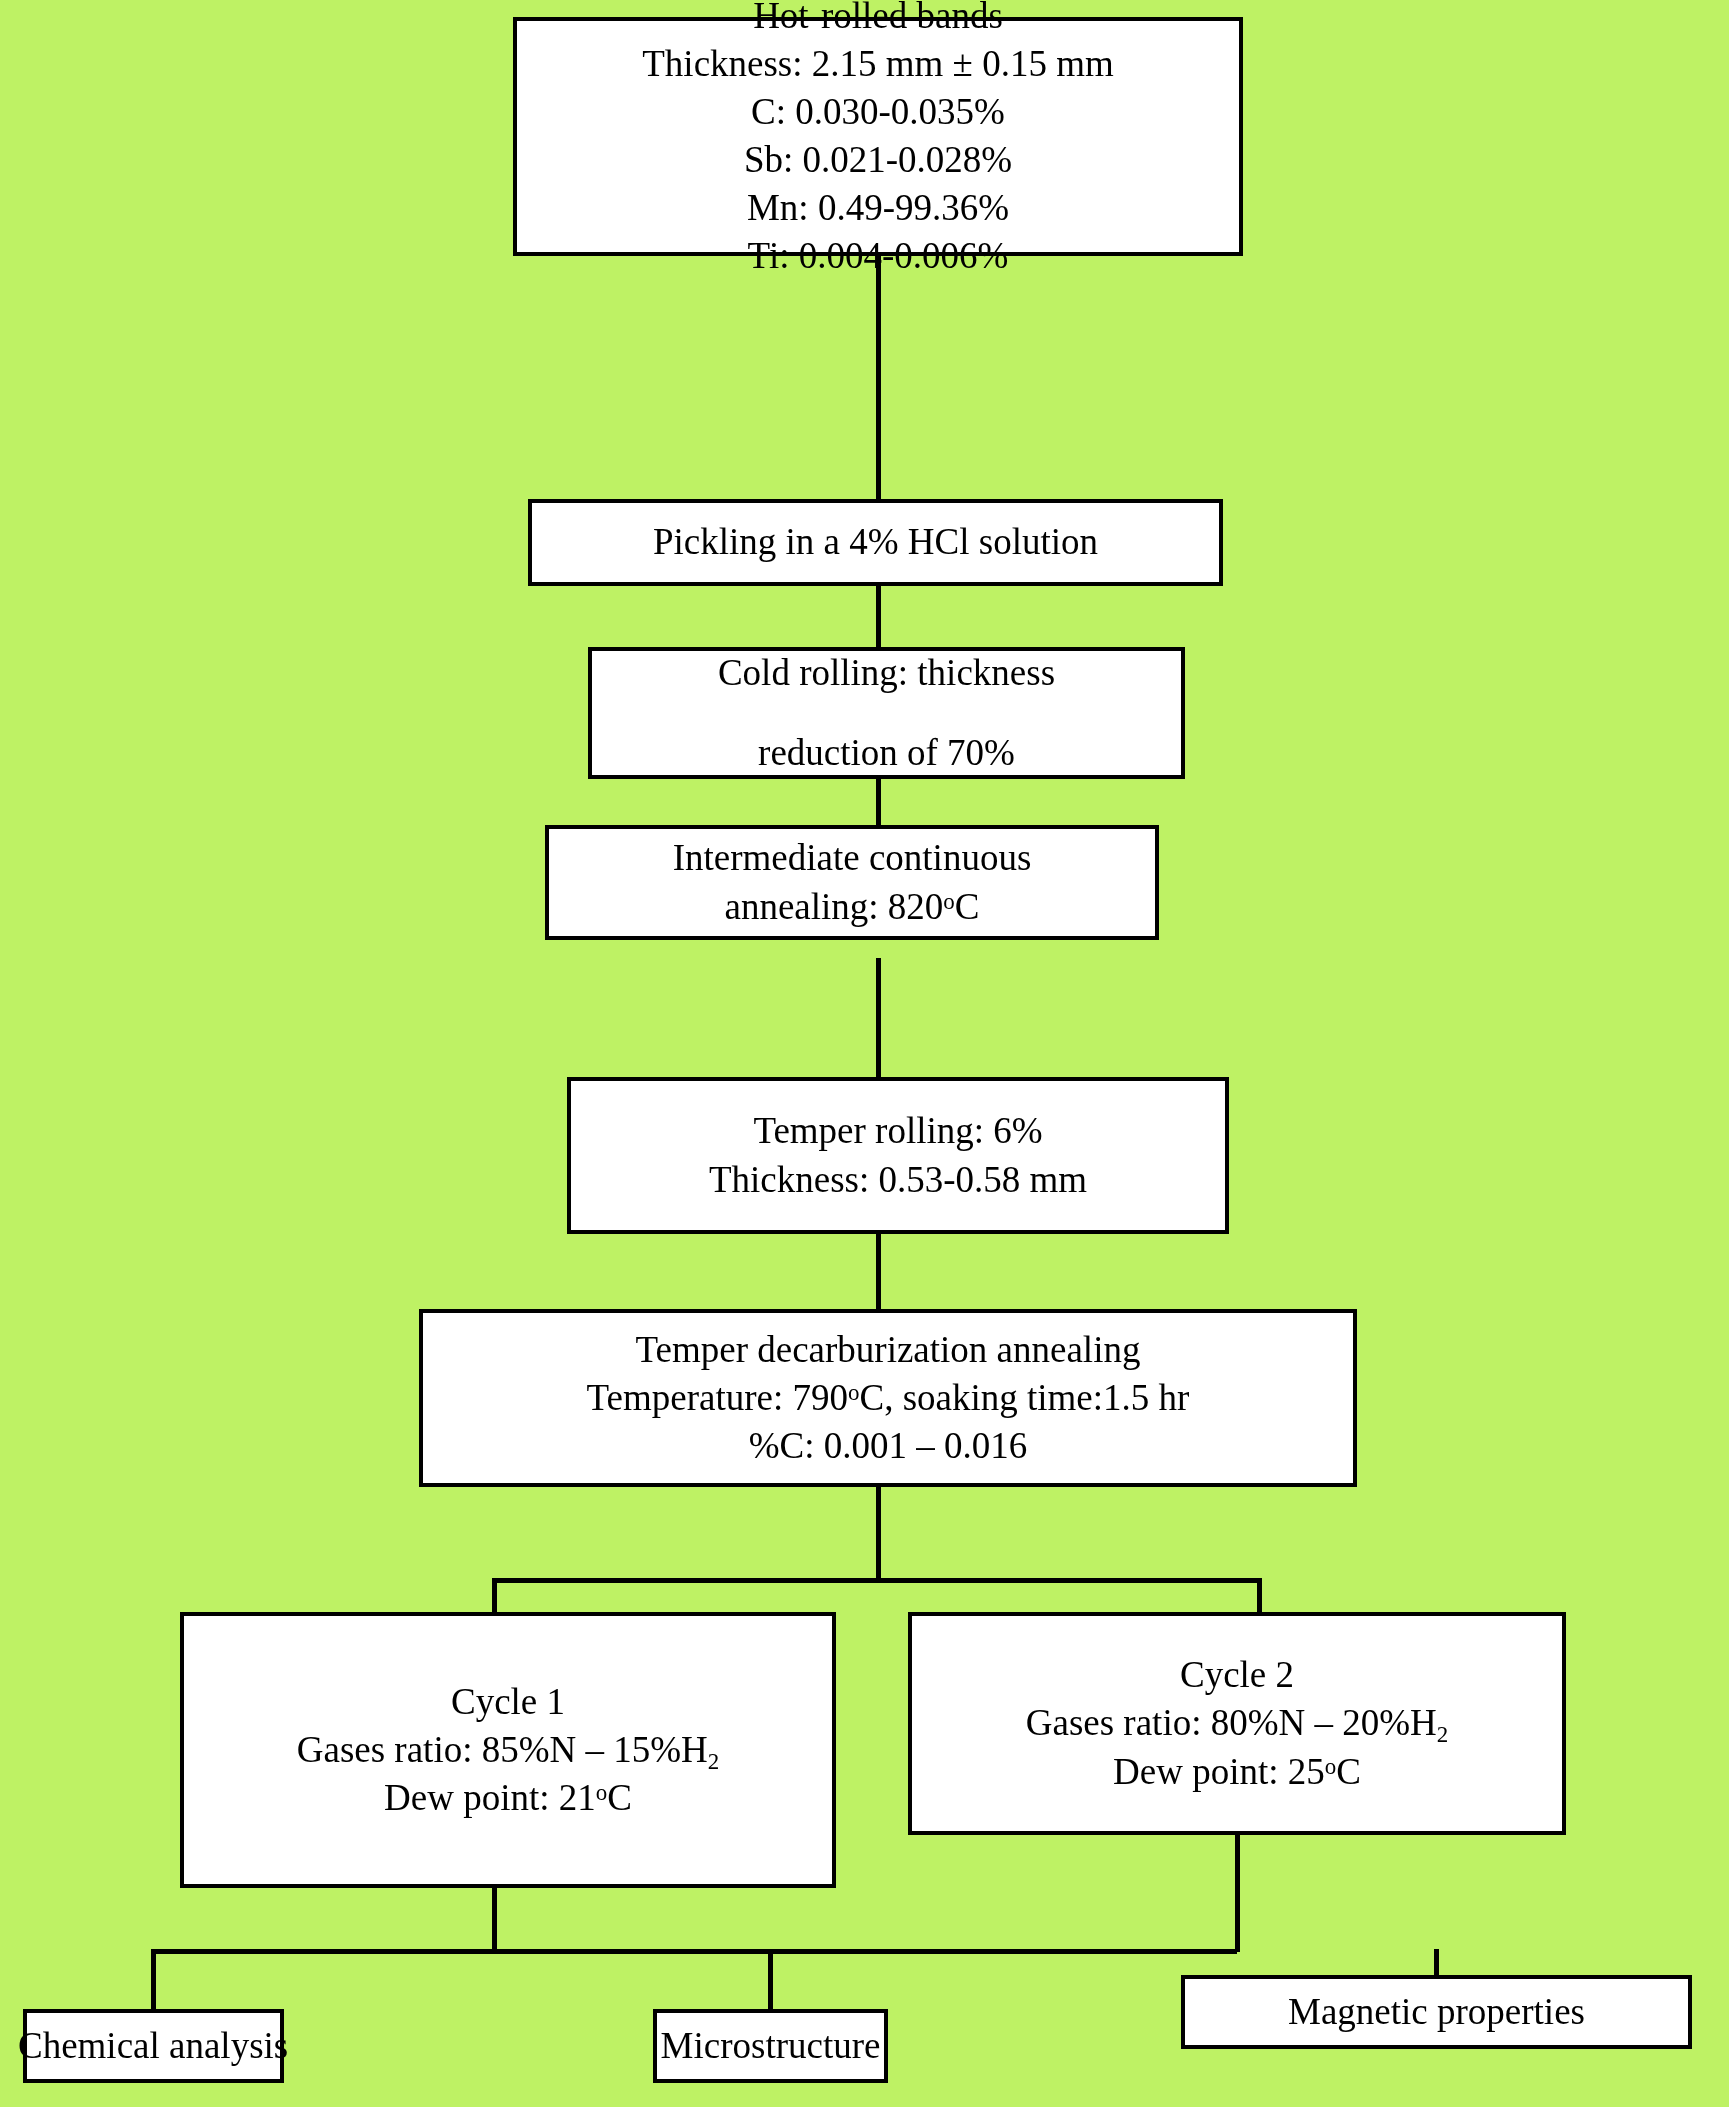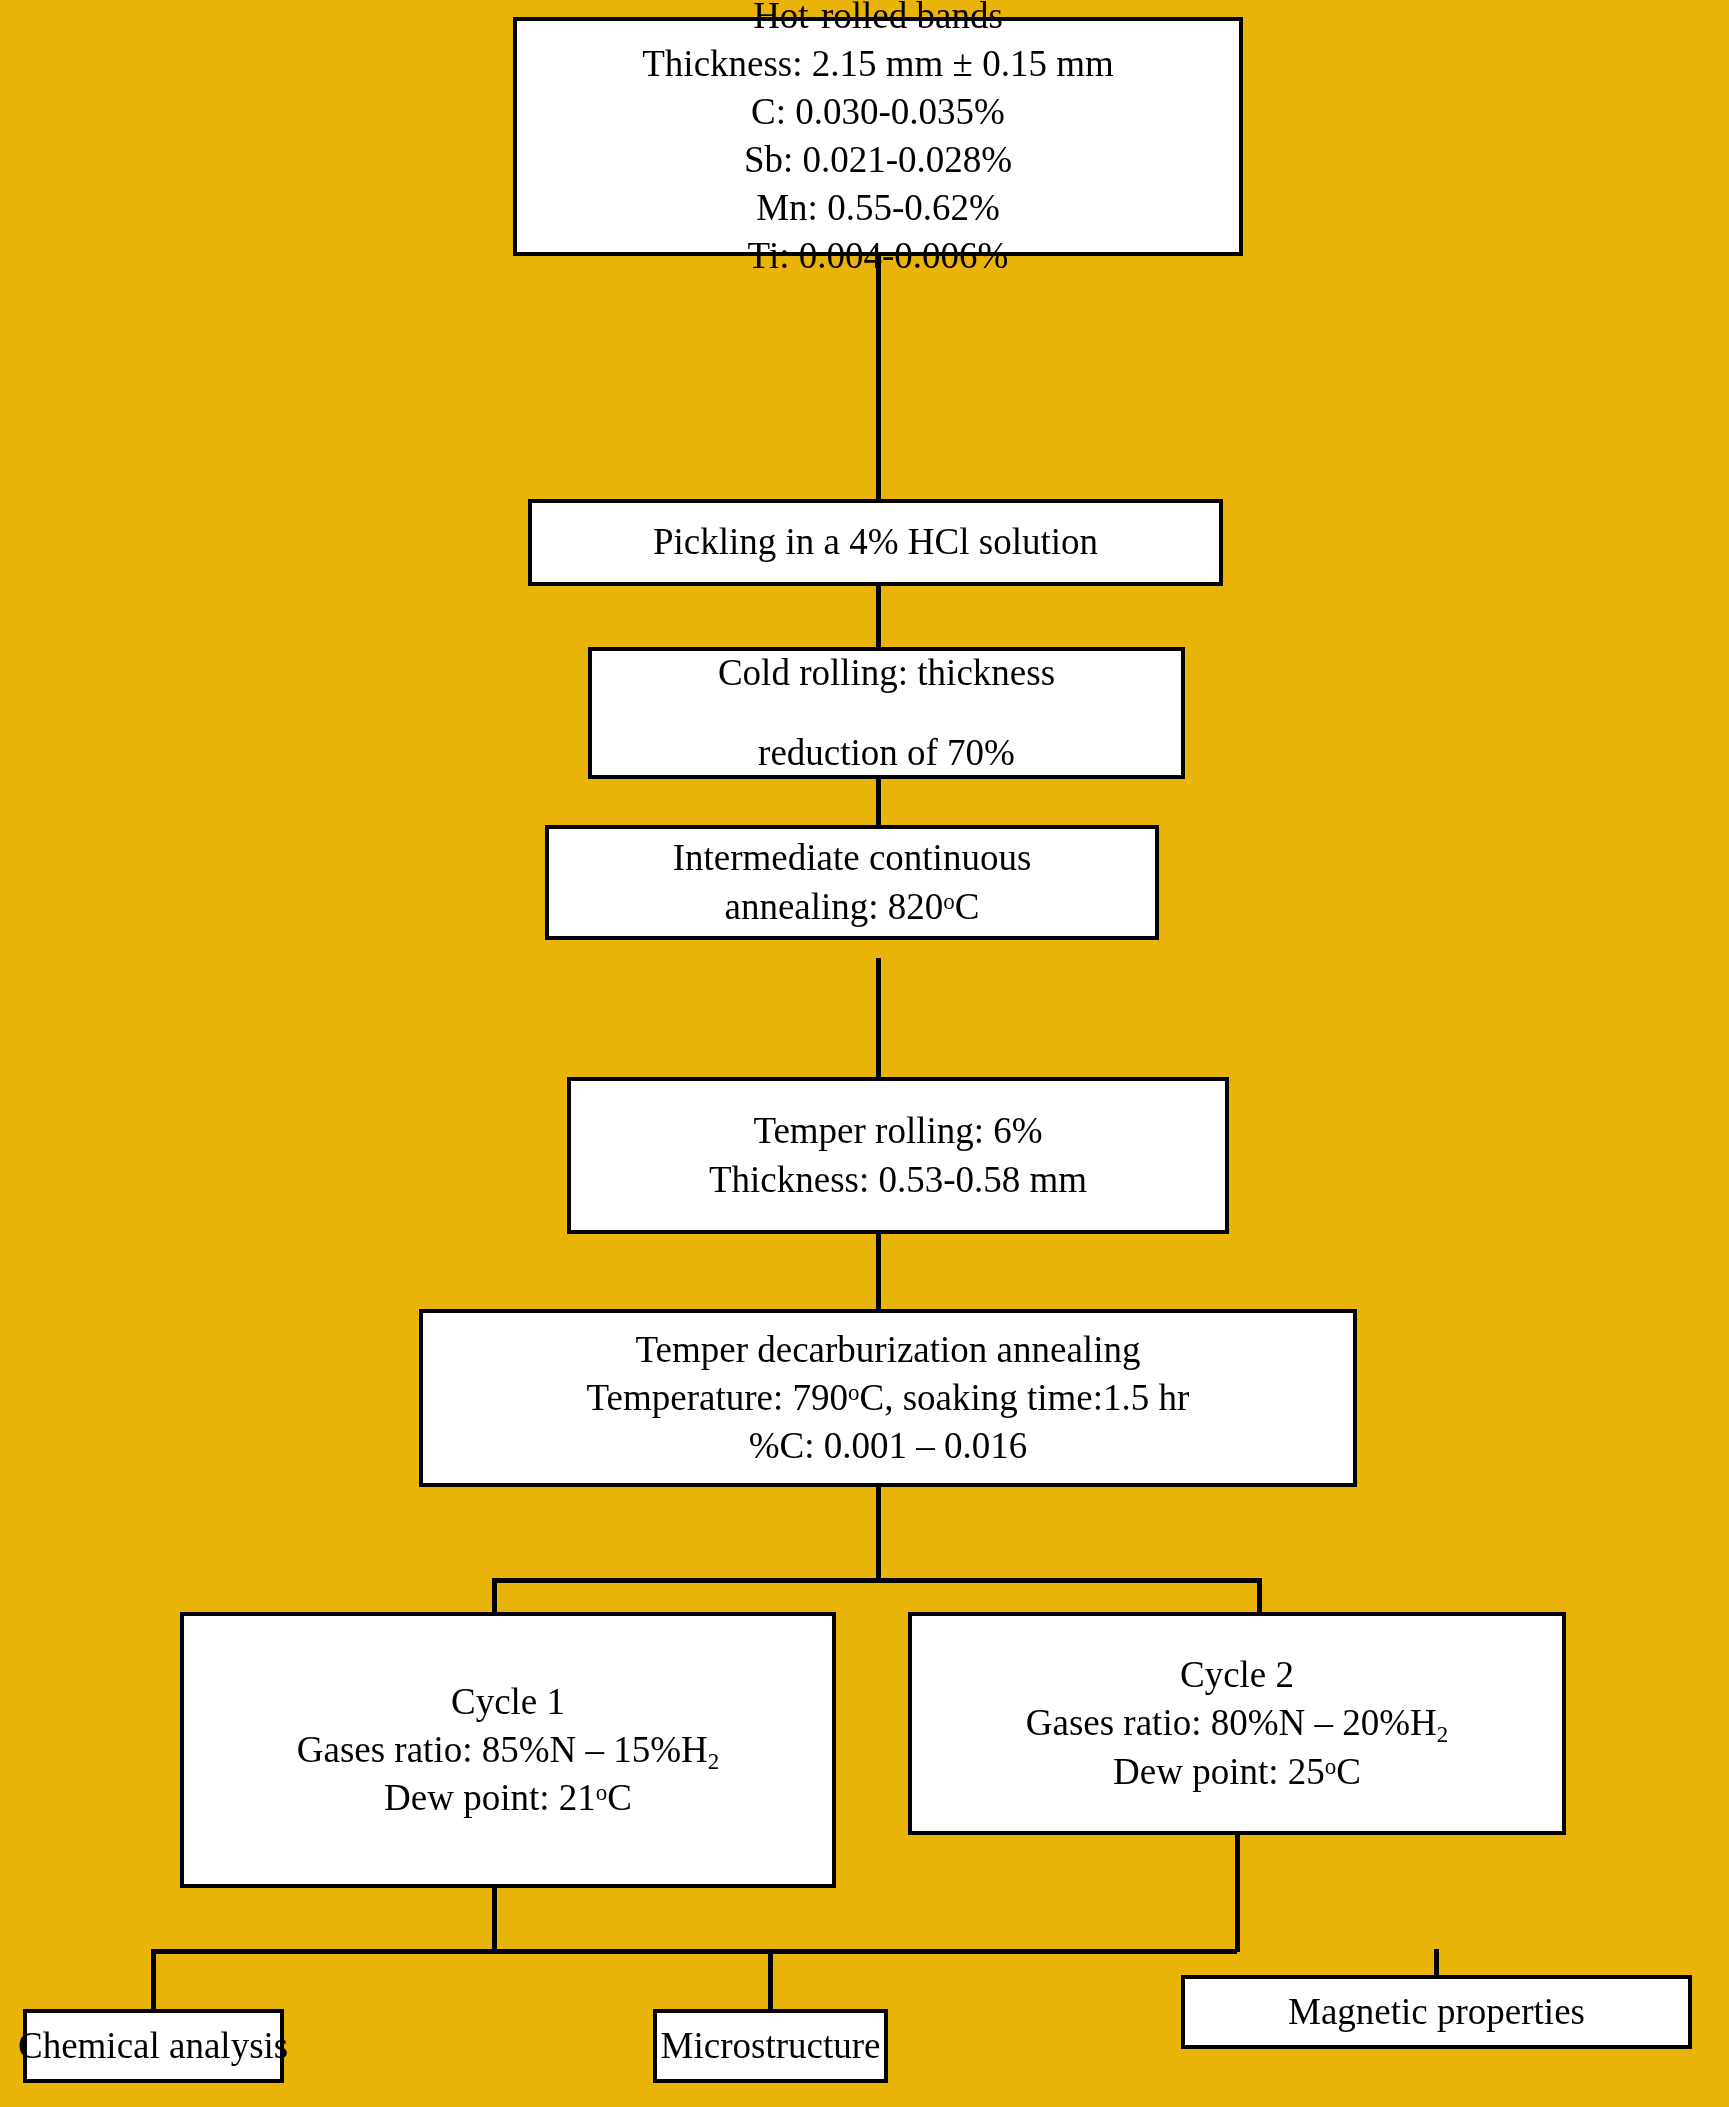"Hot-rolled bands" #canvas { background: #eab308 -> #bef264 }
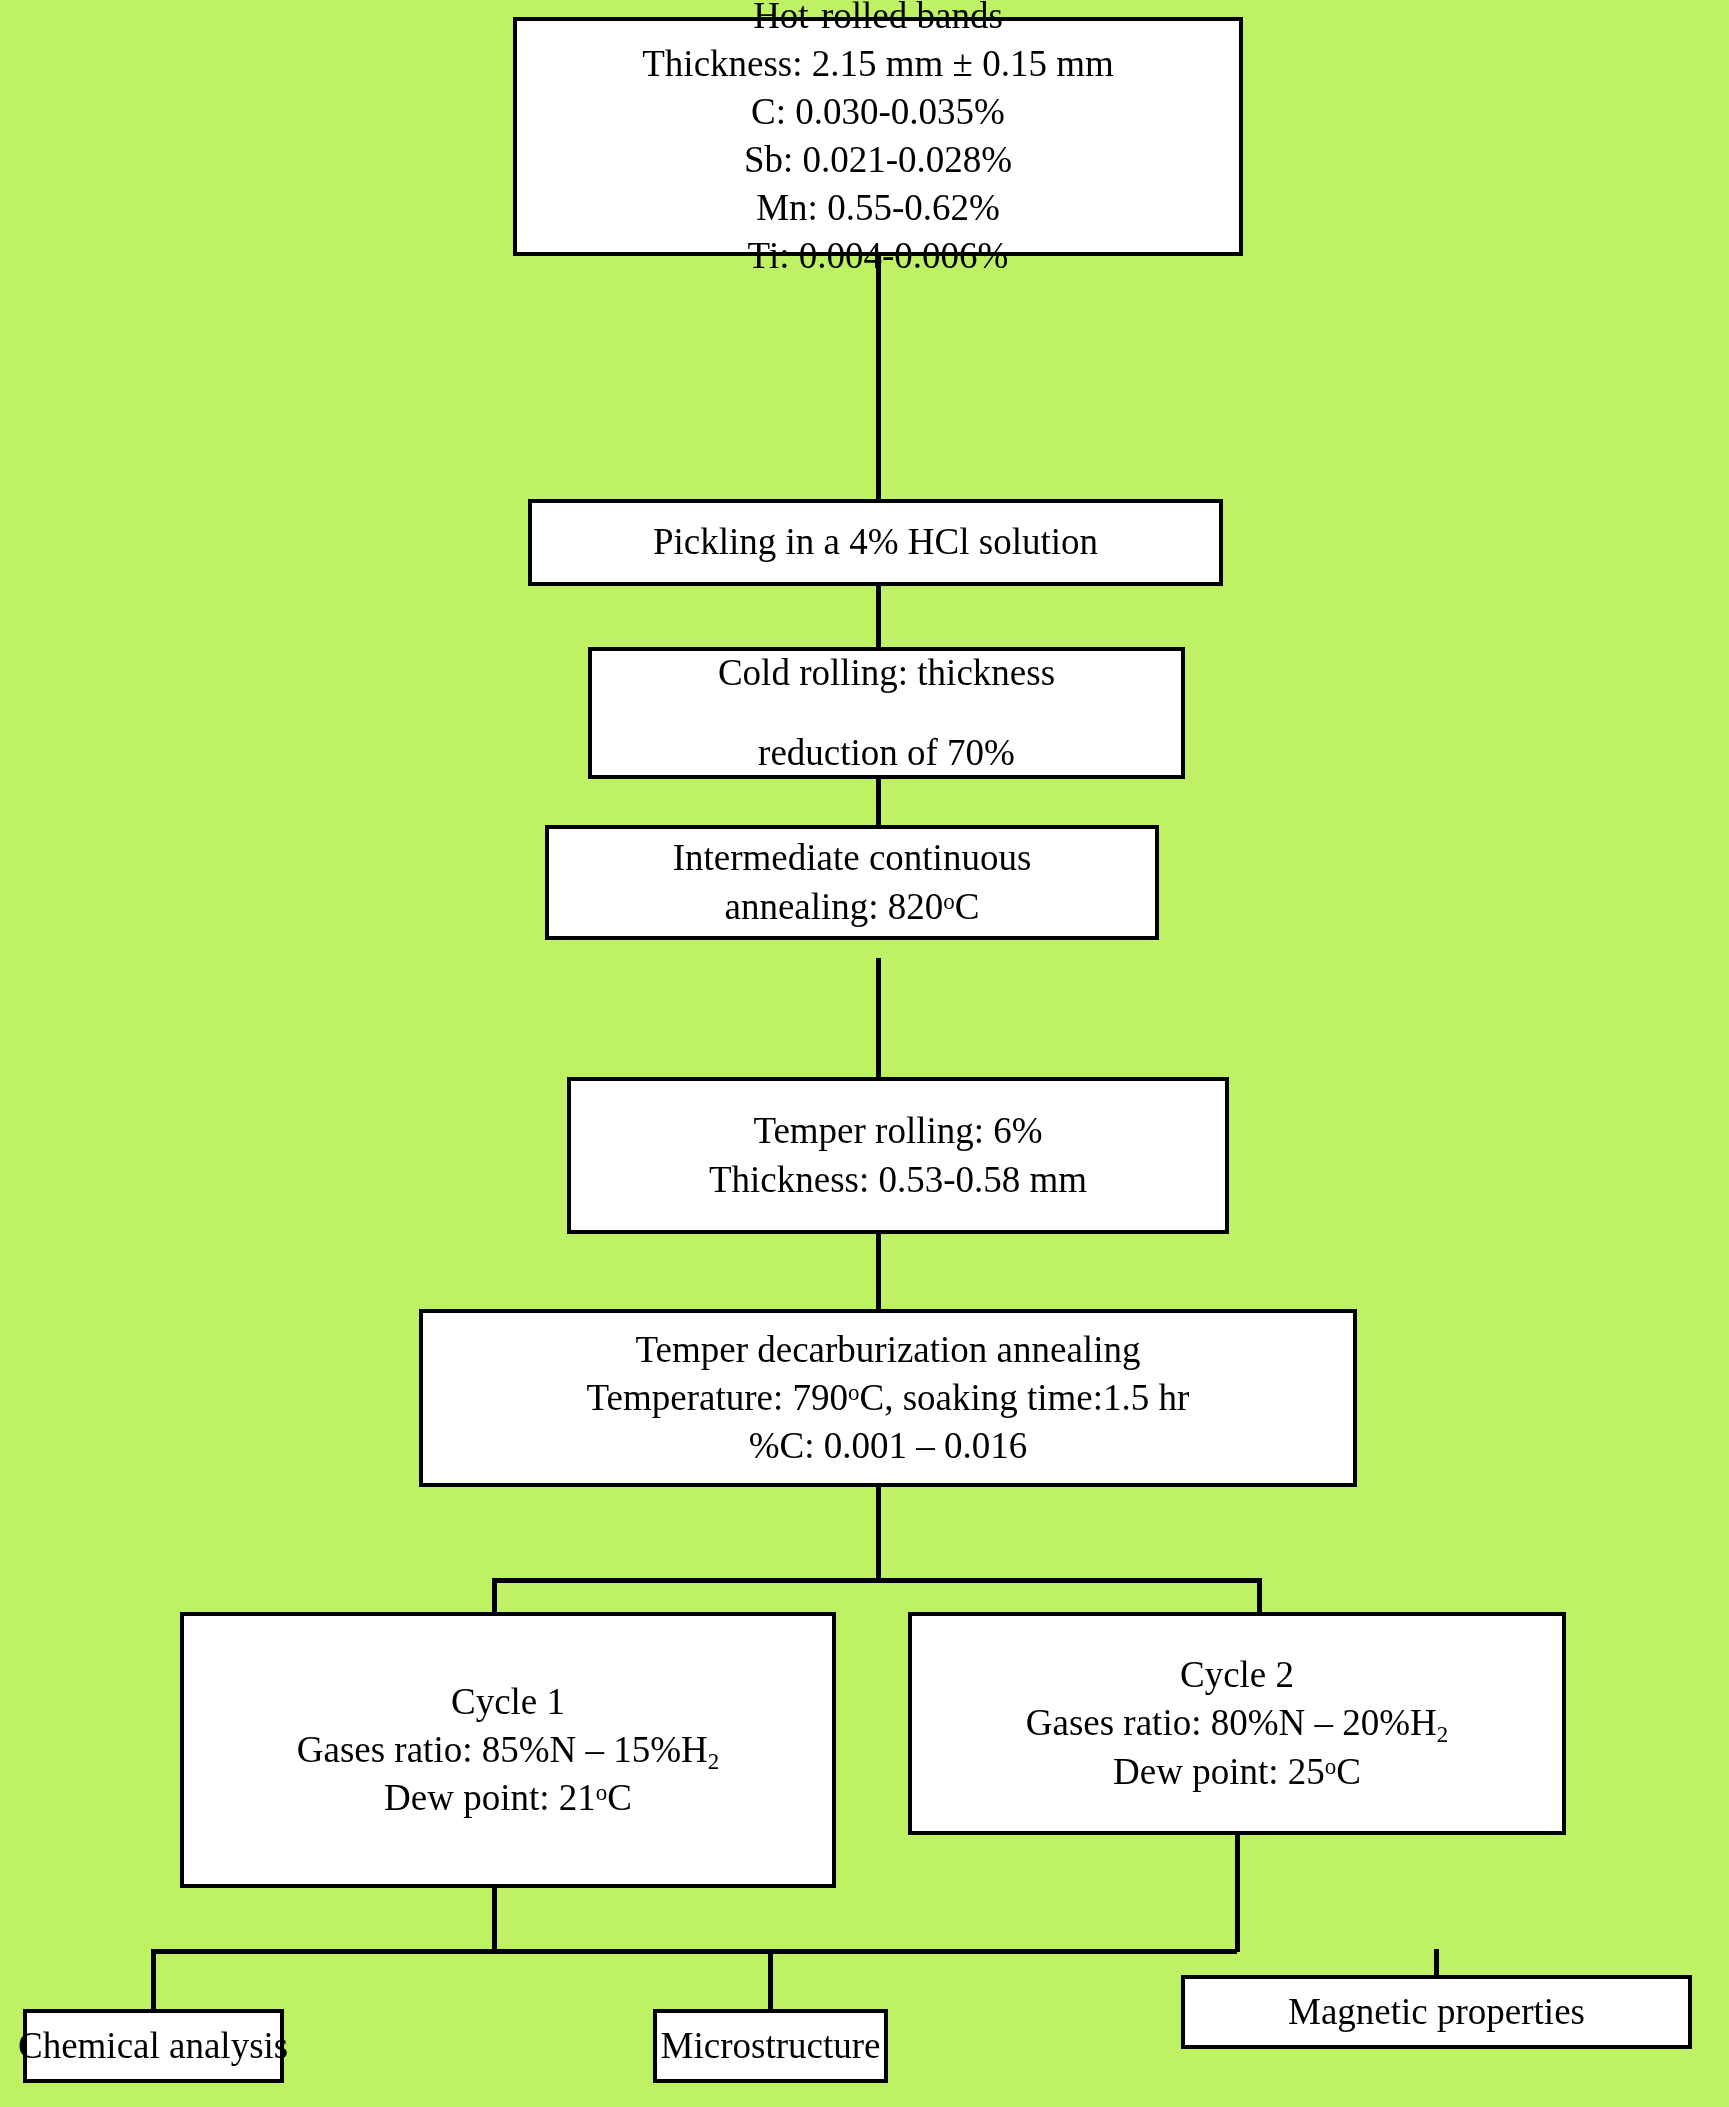"Mn: 0.55-0.62%" span.ln { text: 0.55-0.62% -> 0.49-99.36% }
